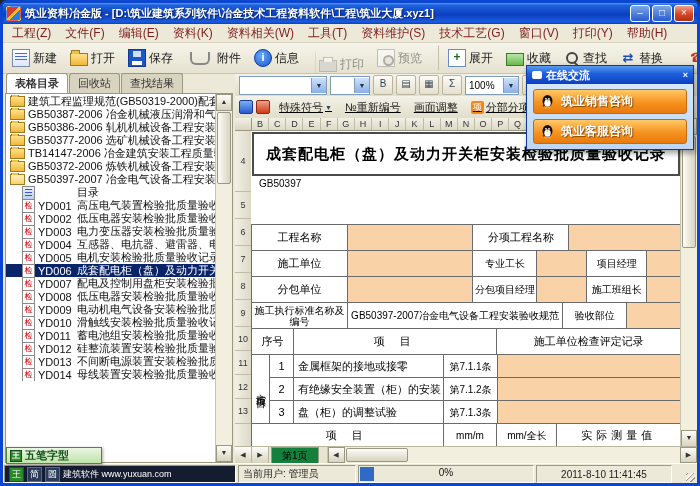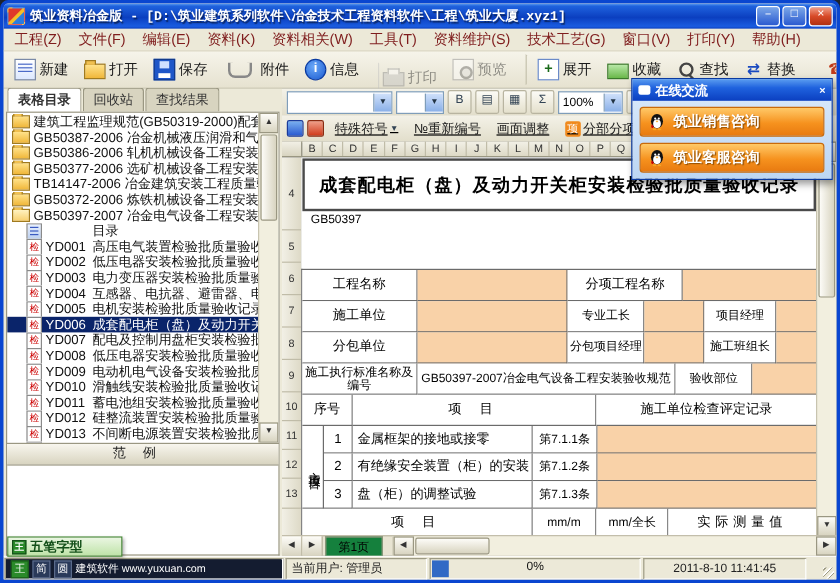"筑业资料冶金版 -" .titlebar { font-family: Liberation Mono, monospace -> none }
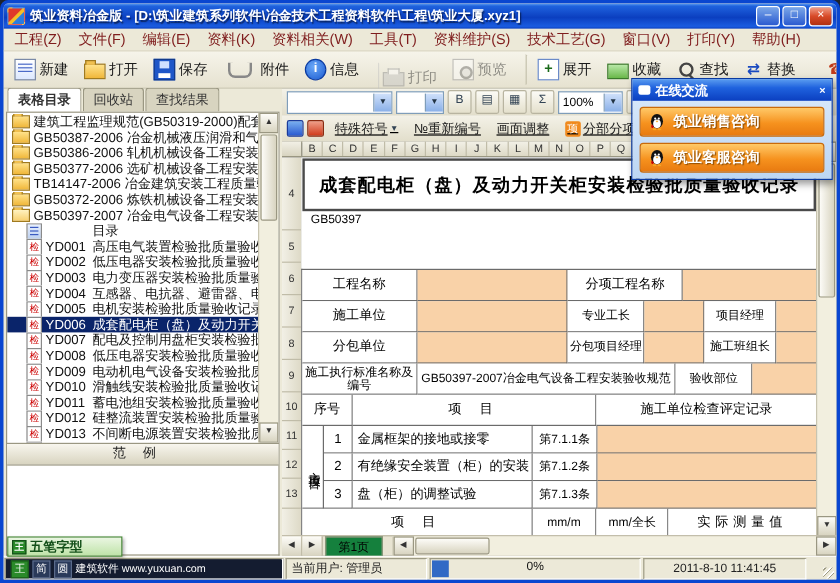"范例" div.example { html: <div> <div>范例</div> <div></div> </div> -> none }
